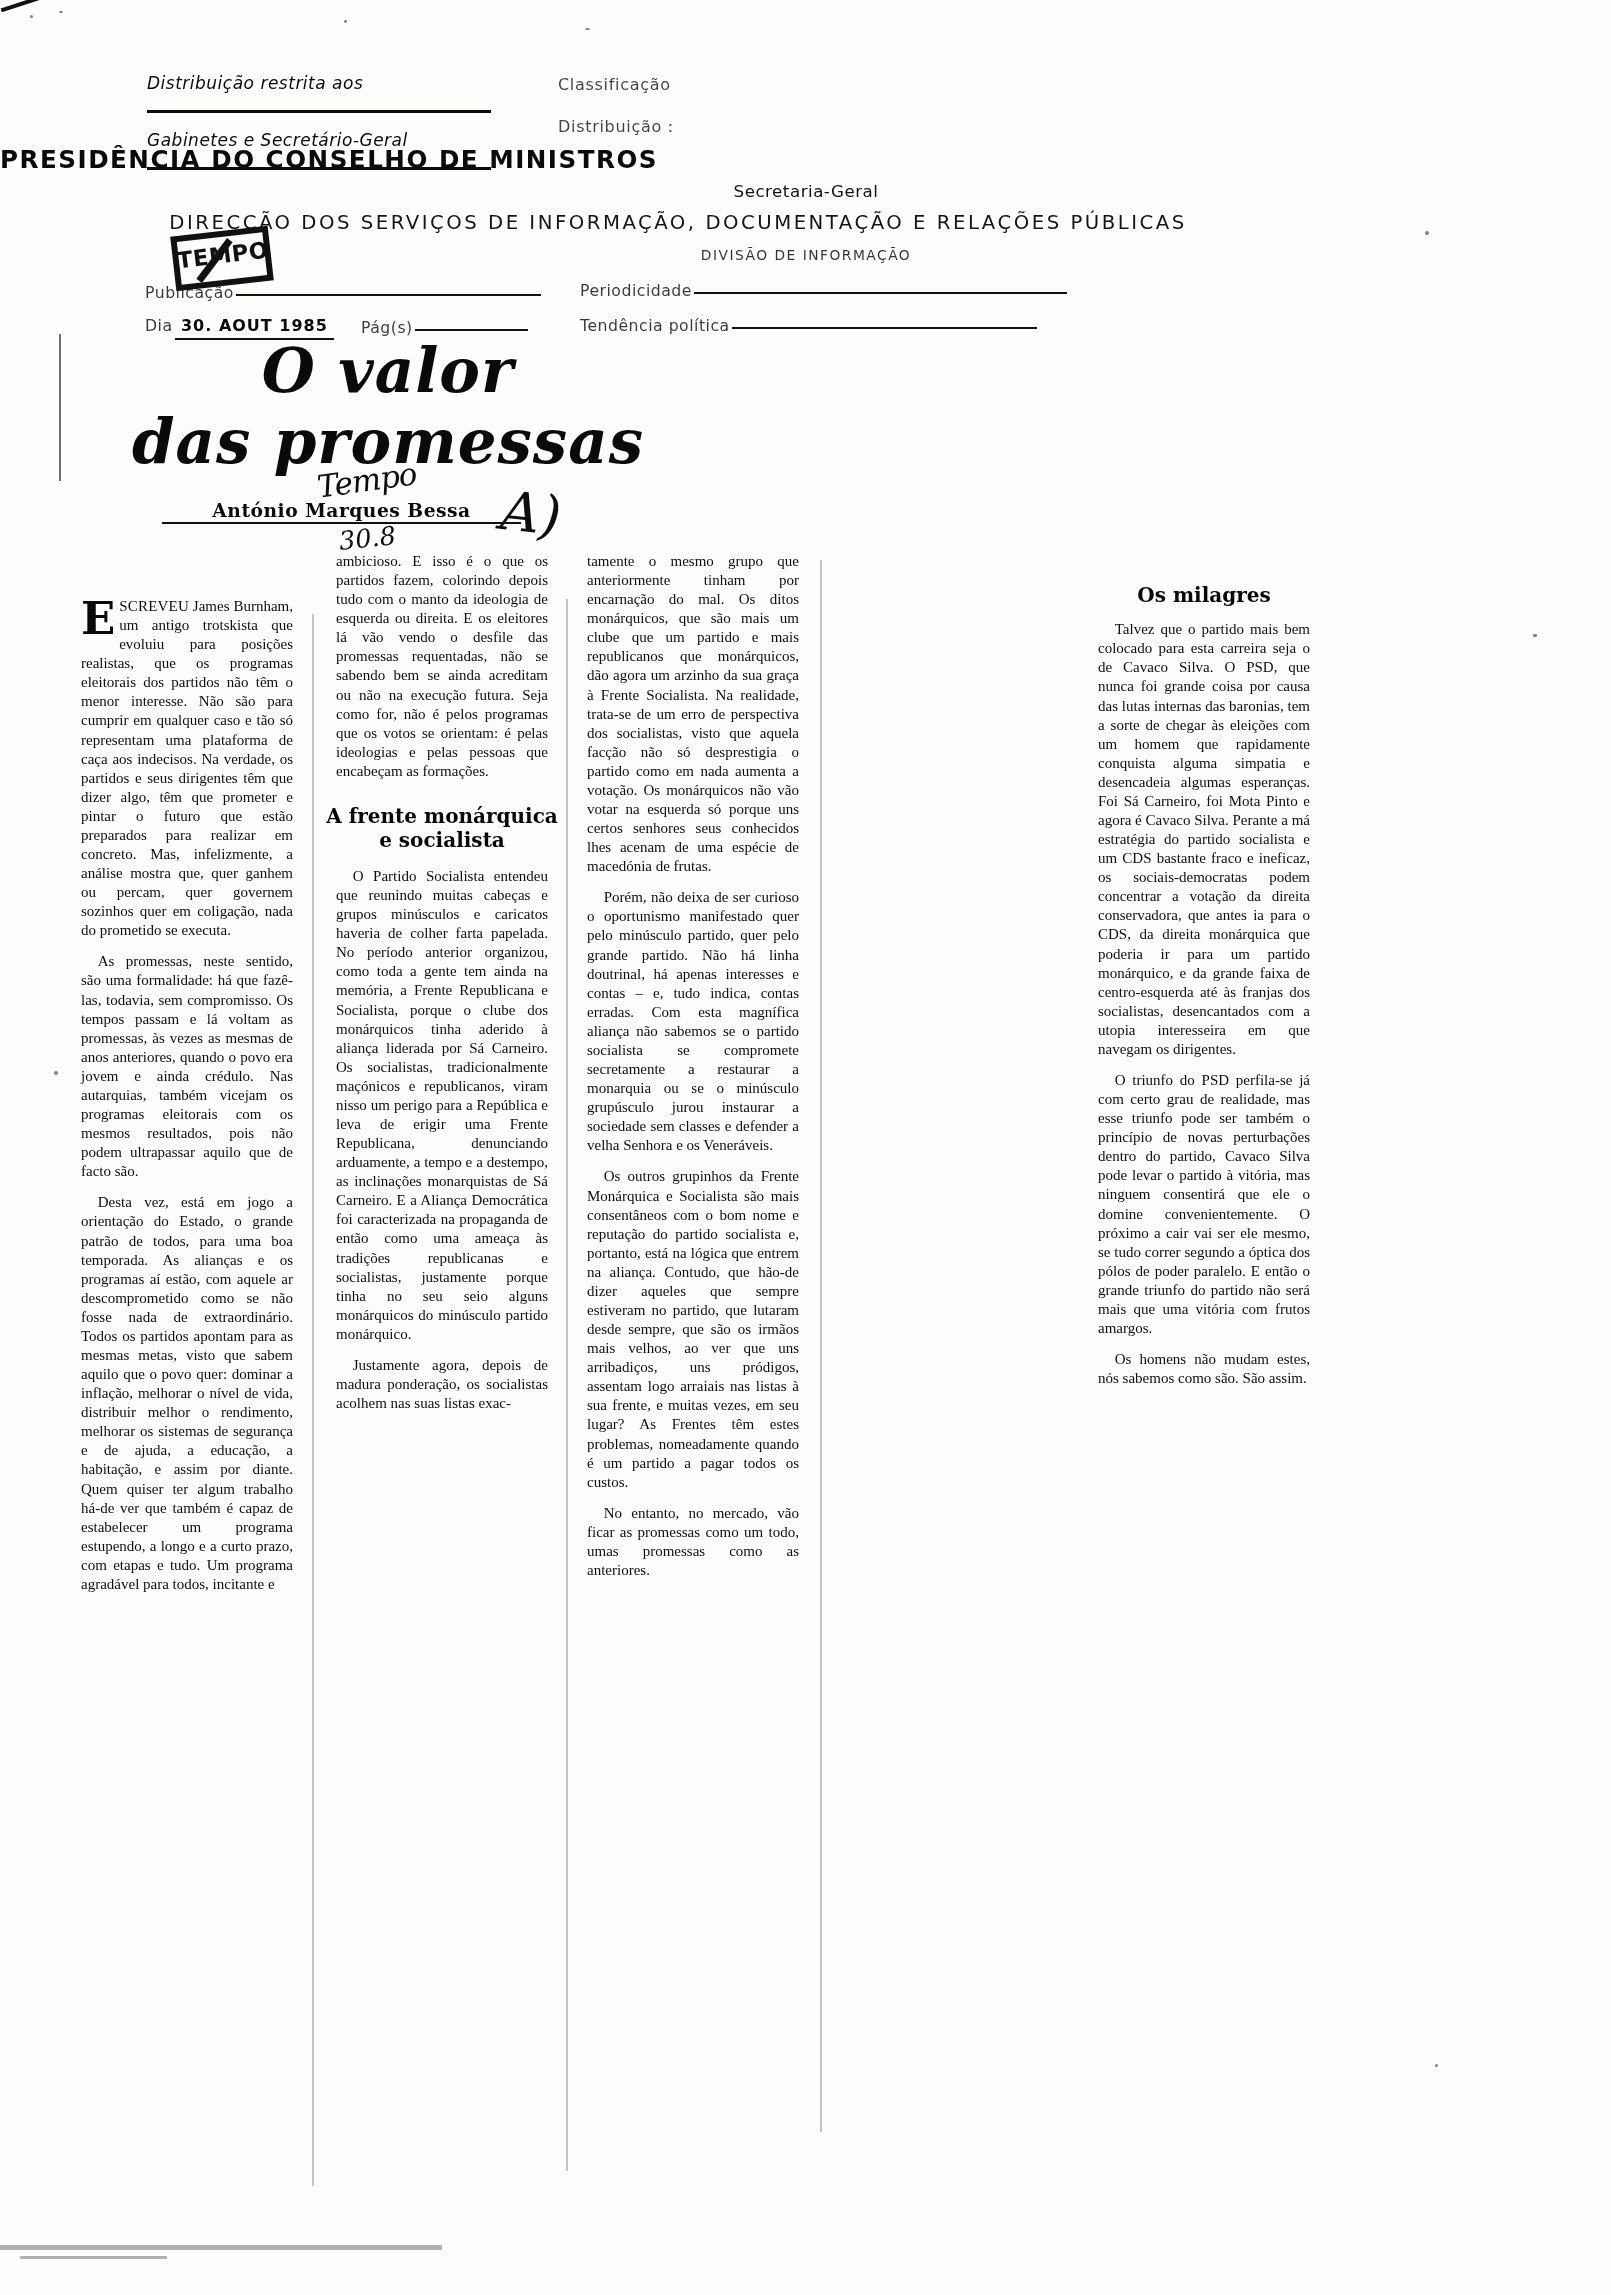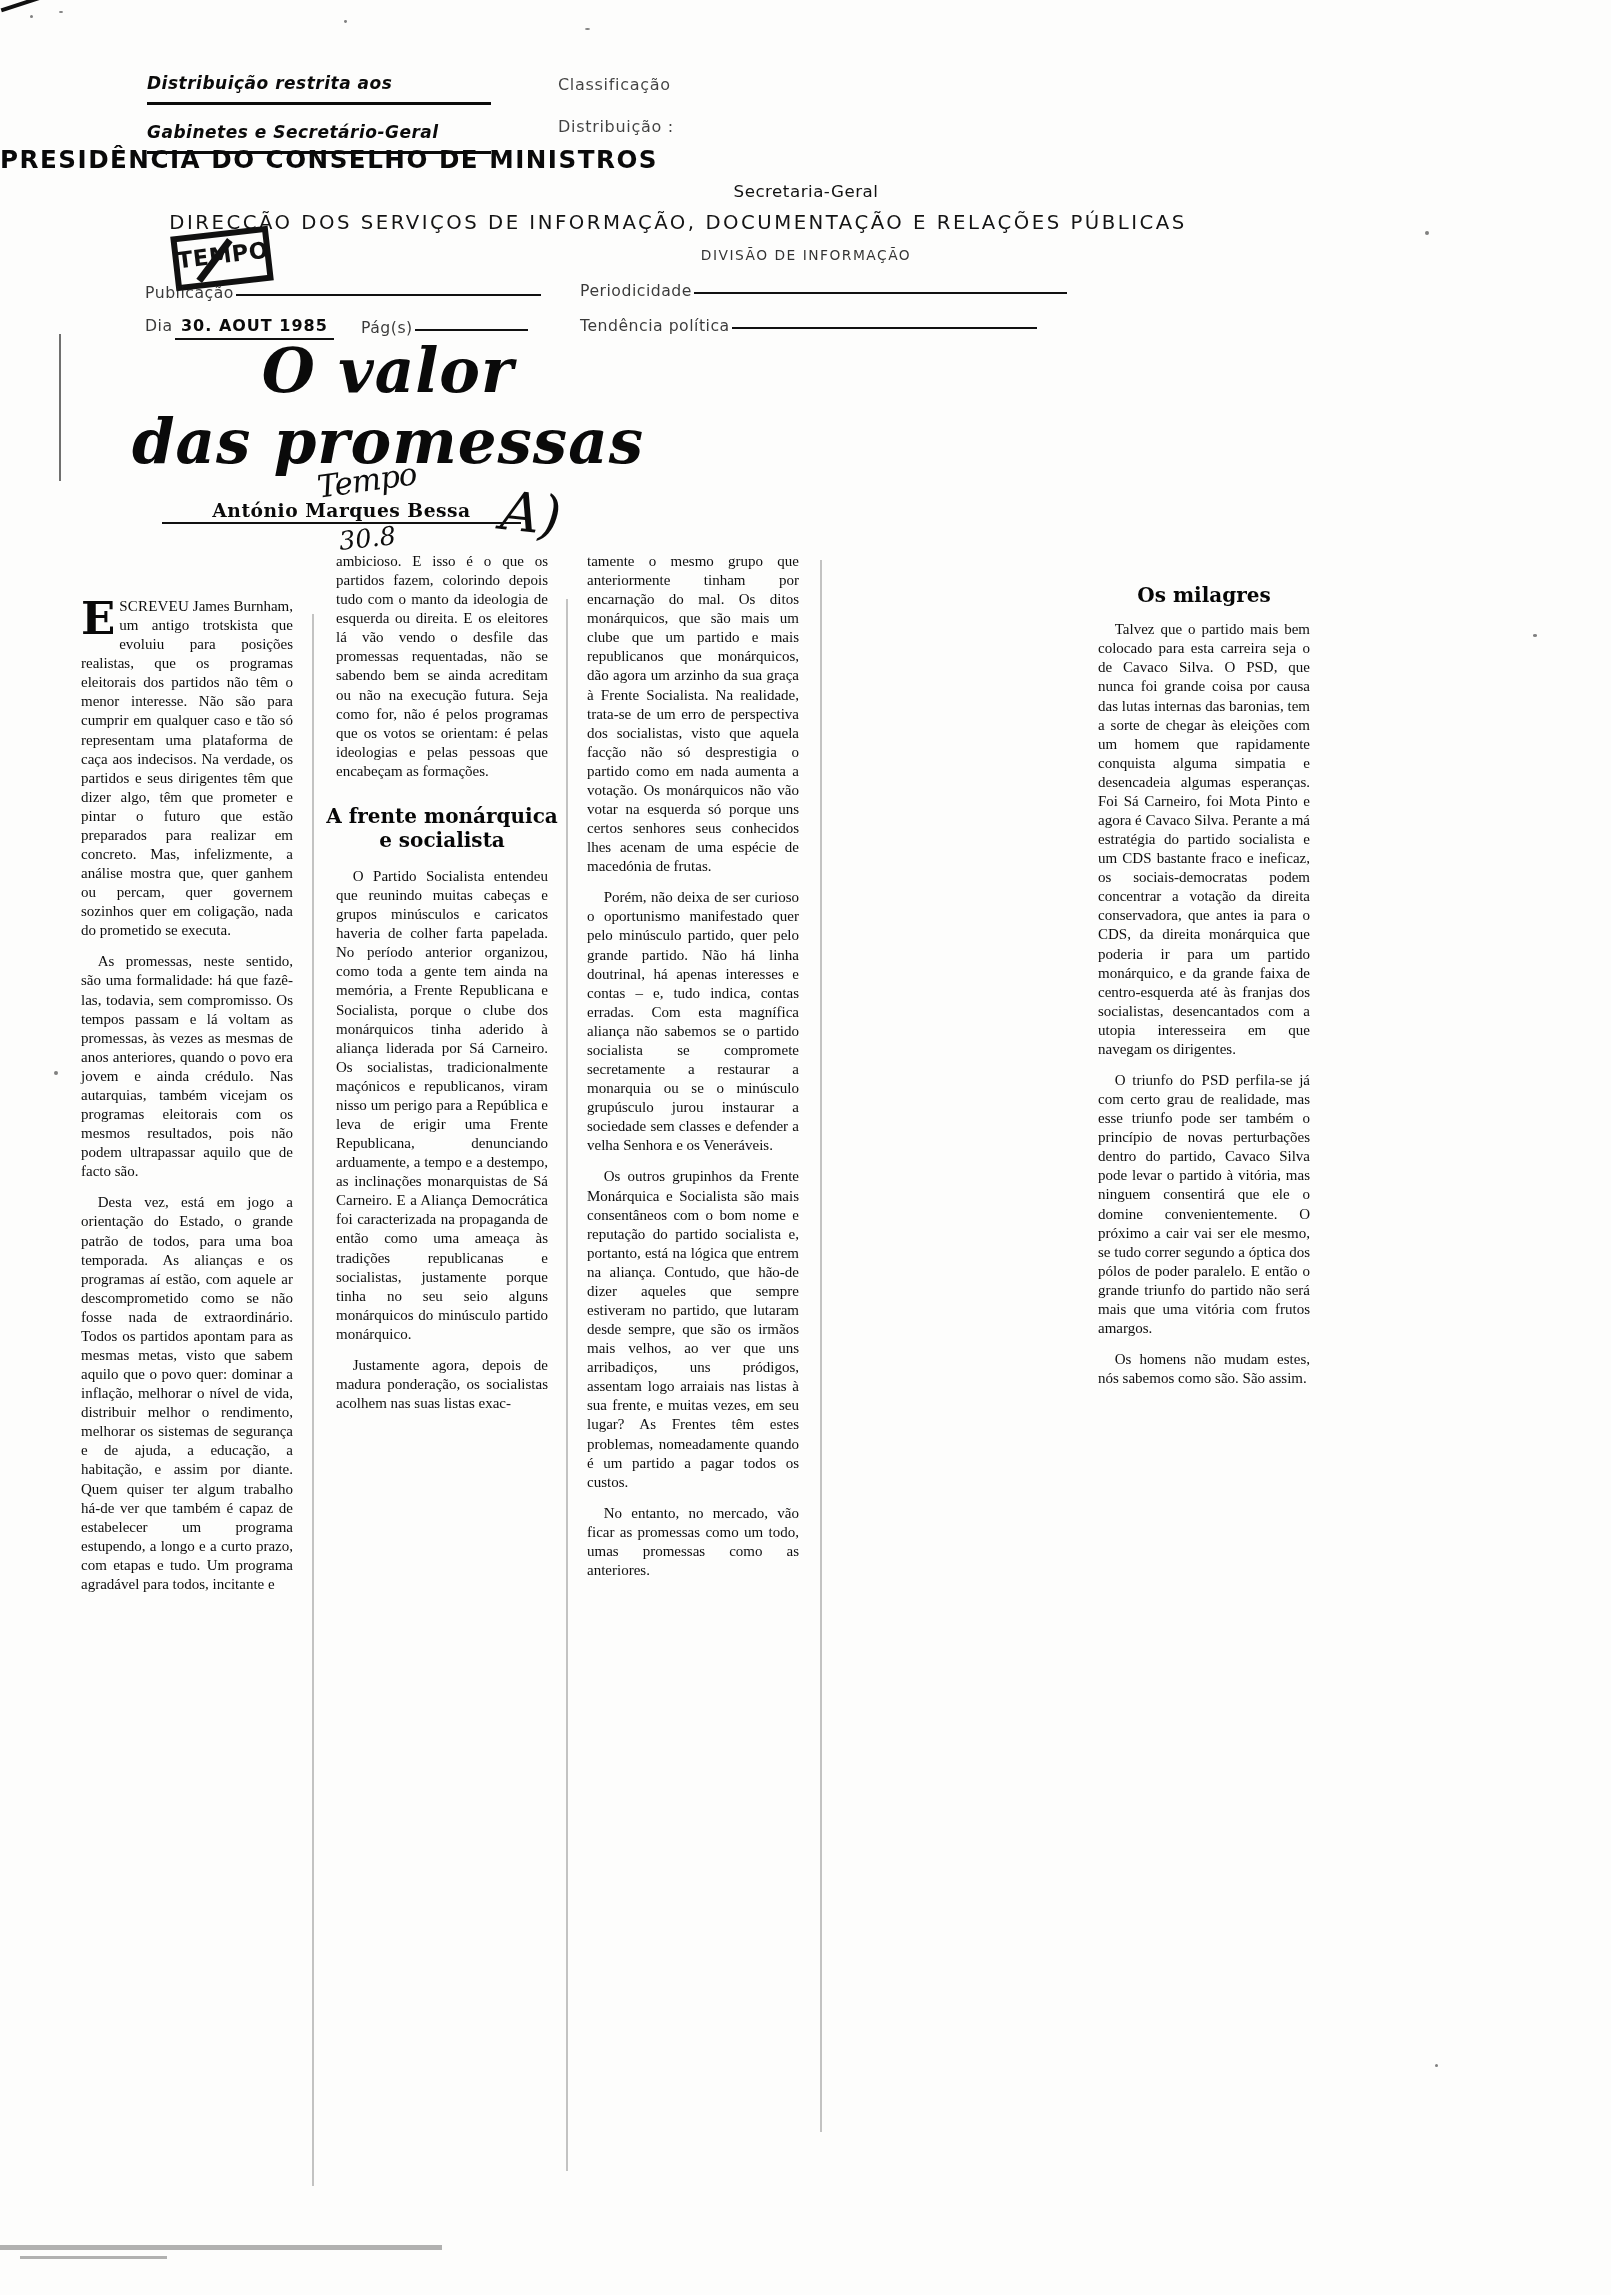"Distribuição restrita aos" .hdr-field { font-weight: 700 -> 400; padding-bottom: 9px -> 17px }
